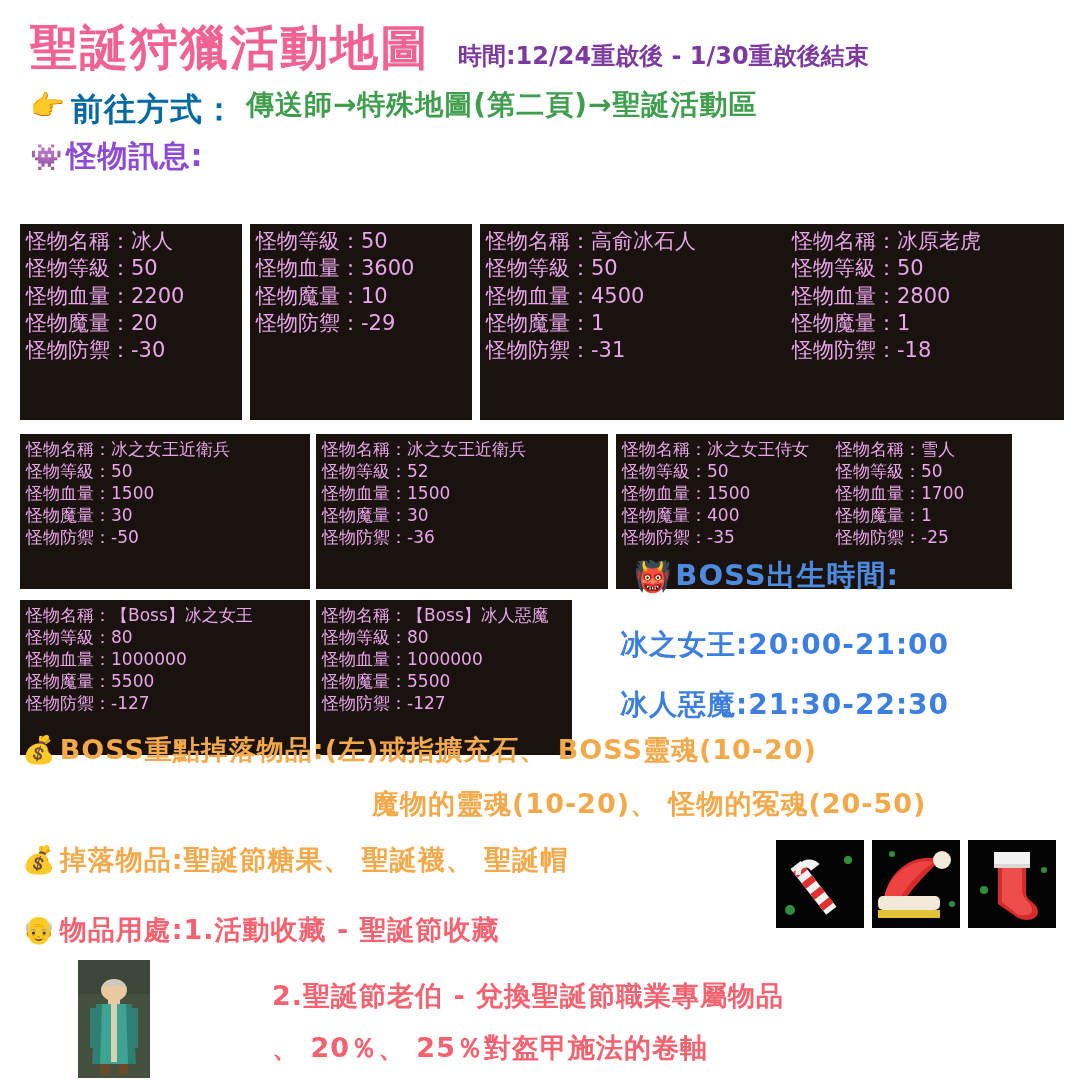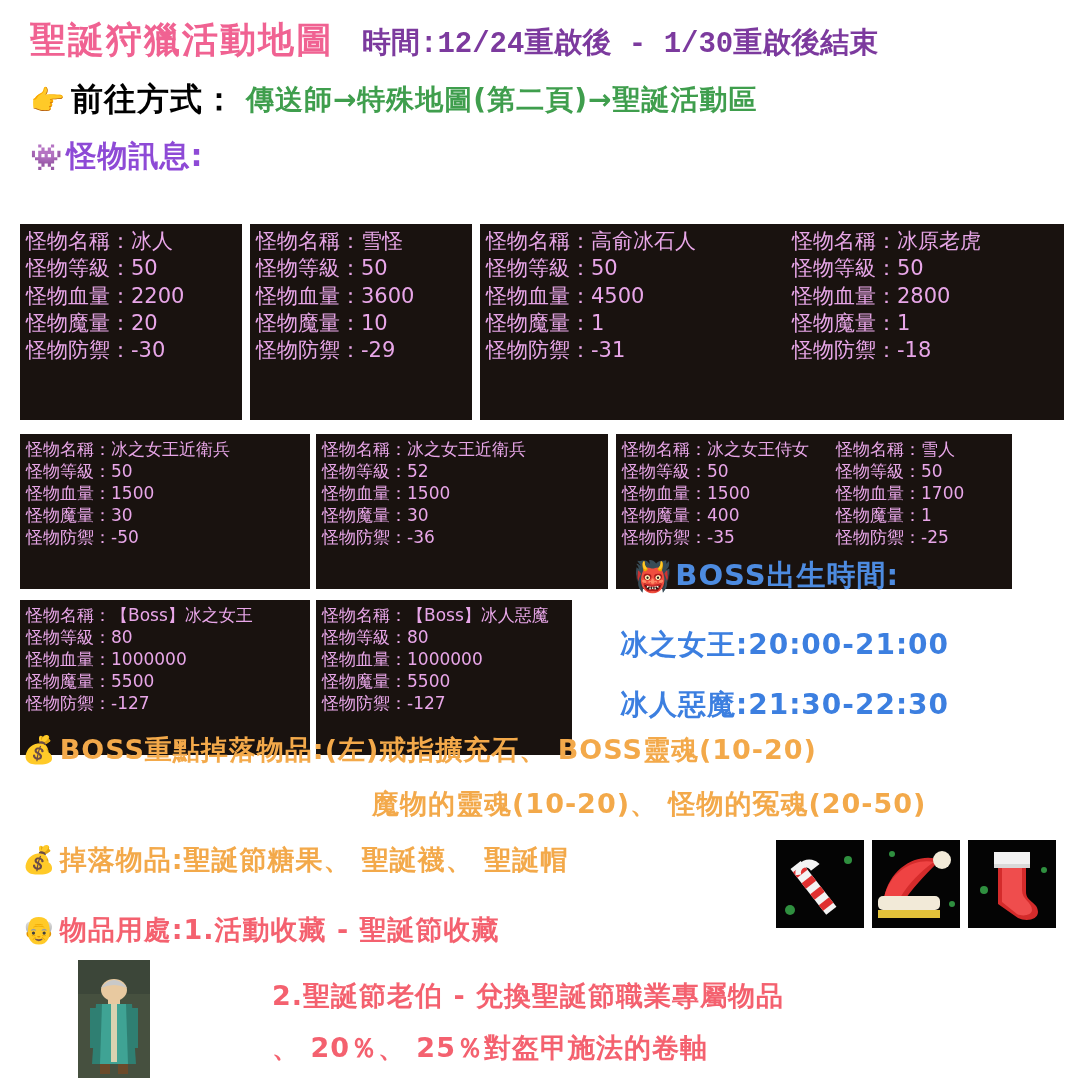"聖誕狩獵活動地圖" .main-title { font-size: 36px -> 48px }
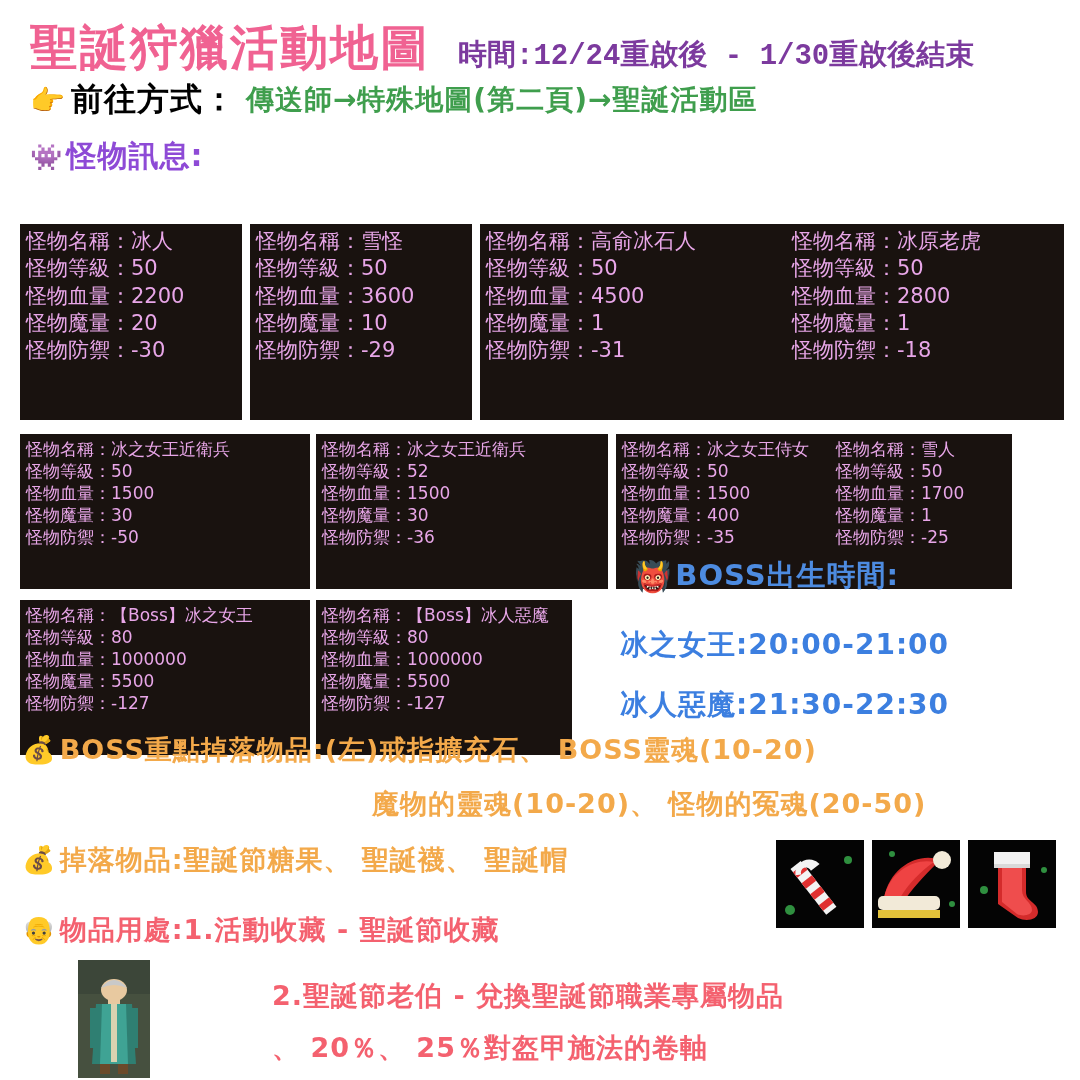"時間:12/24重啟後 - 1/30重啟後結束" .date-range { font-family: Liberation Mono, monospace -> none; font-size: 29px -> 24px }
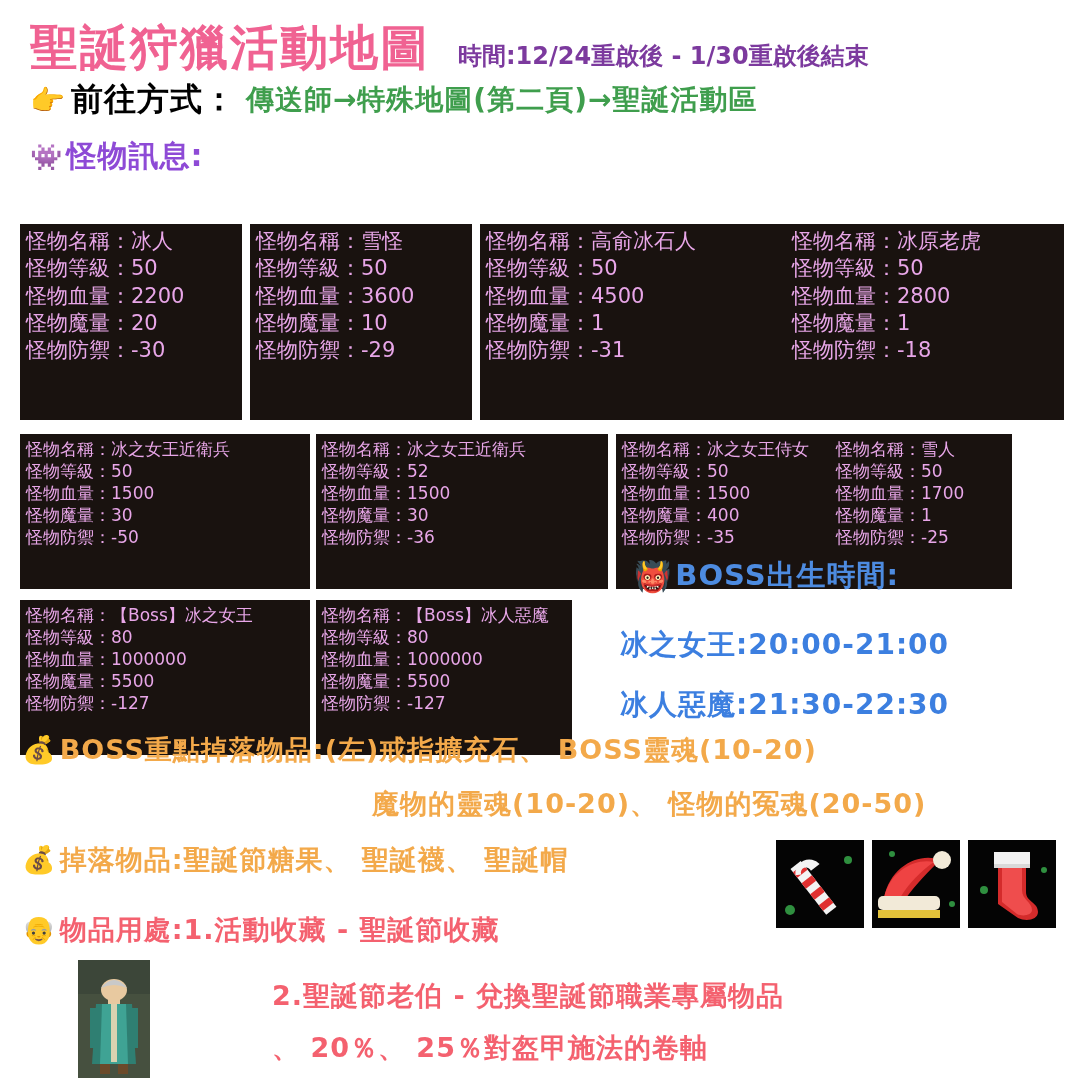"前往方式：" .route-label { color: #000000 -> #0369a1; margin-top: none -> 10px }
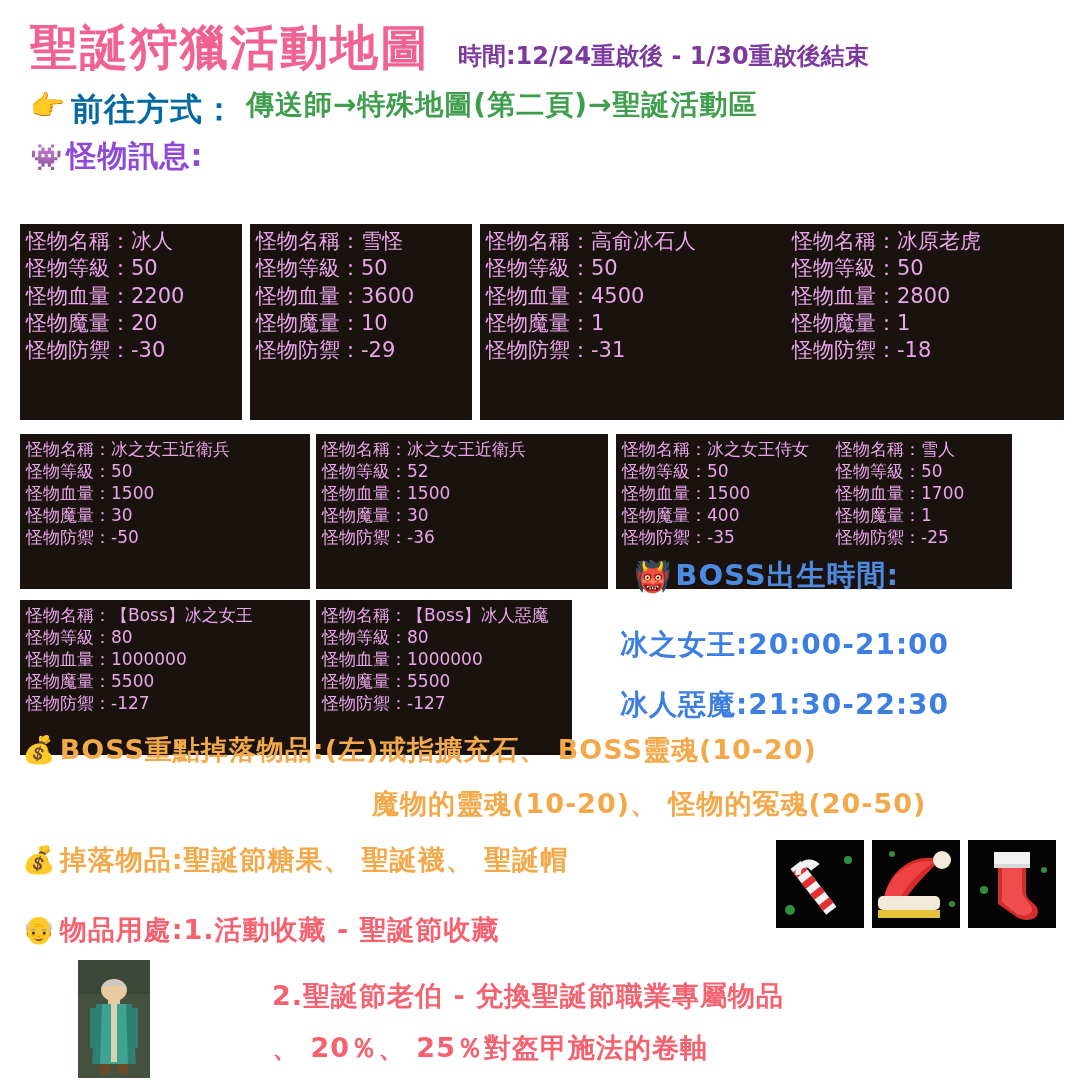"怪物名稱：雪怪" div.line { html: <div><span>怪物名稱：</span><span>雪怪</span></div> -> none }
